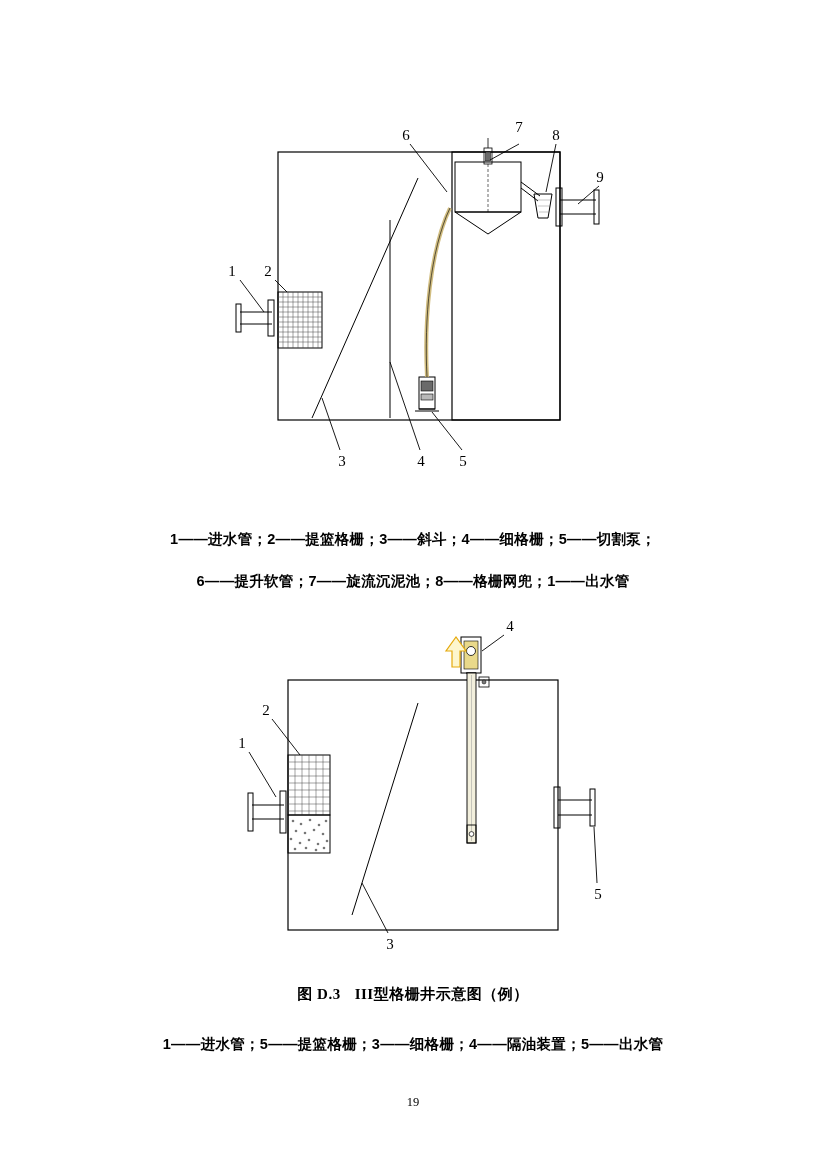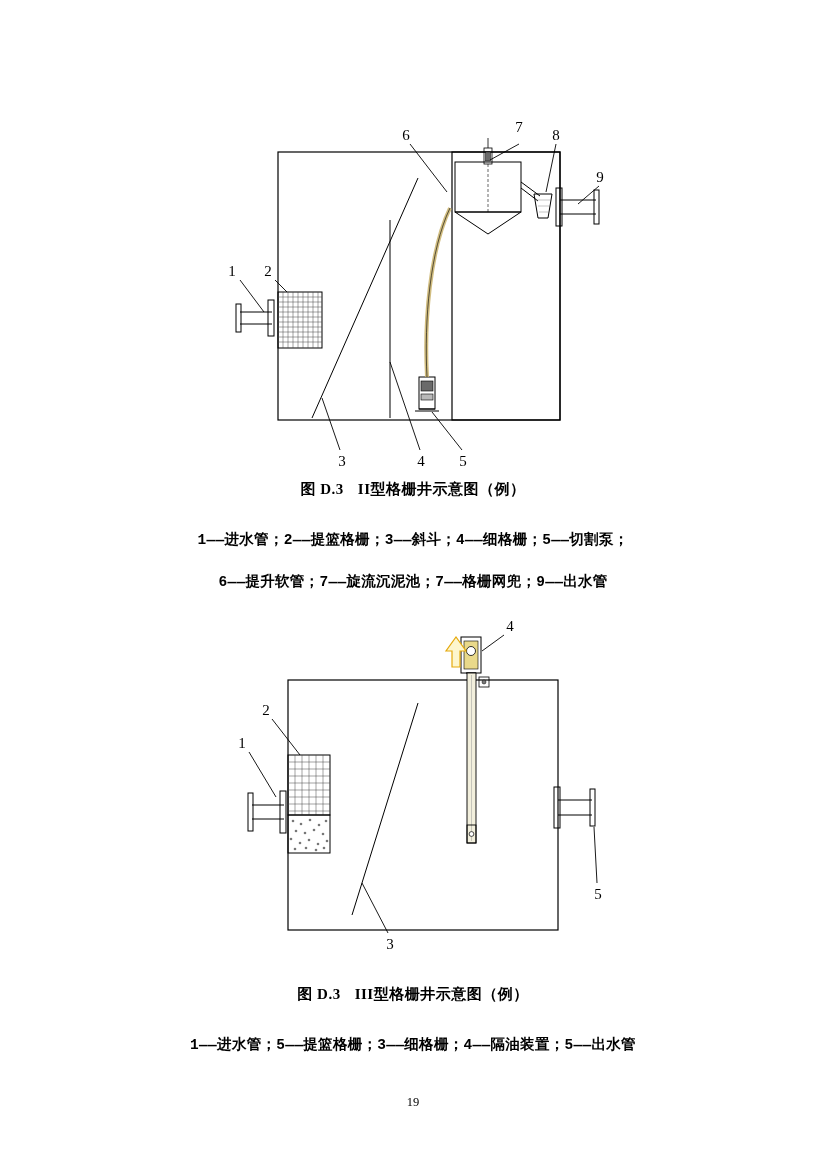"图 D.3 II型格栅井示意图（例）" div.caption { html: <div> <span>图 D.3</span><span>II型格栅井示意图（例）</span> </div> -> none }
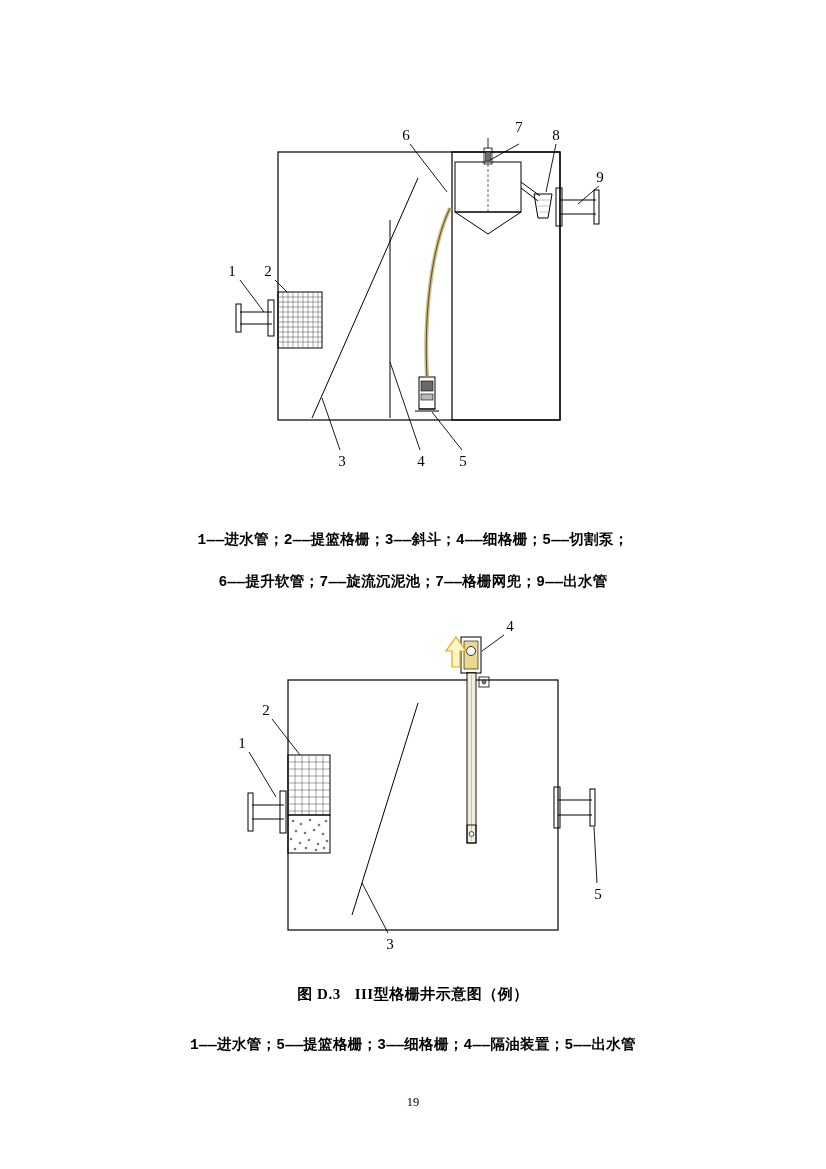"1——进水管；2——提篮格栅；3——斜斗；4——细格栅；5——切割泵；" .legend { font-family: Liberation Mono, monospace -> Liberation Sans, sans-serif }
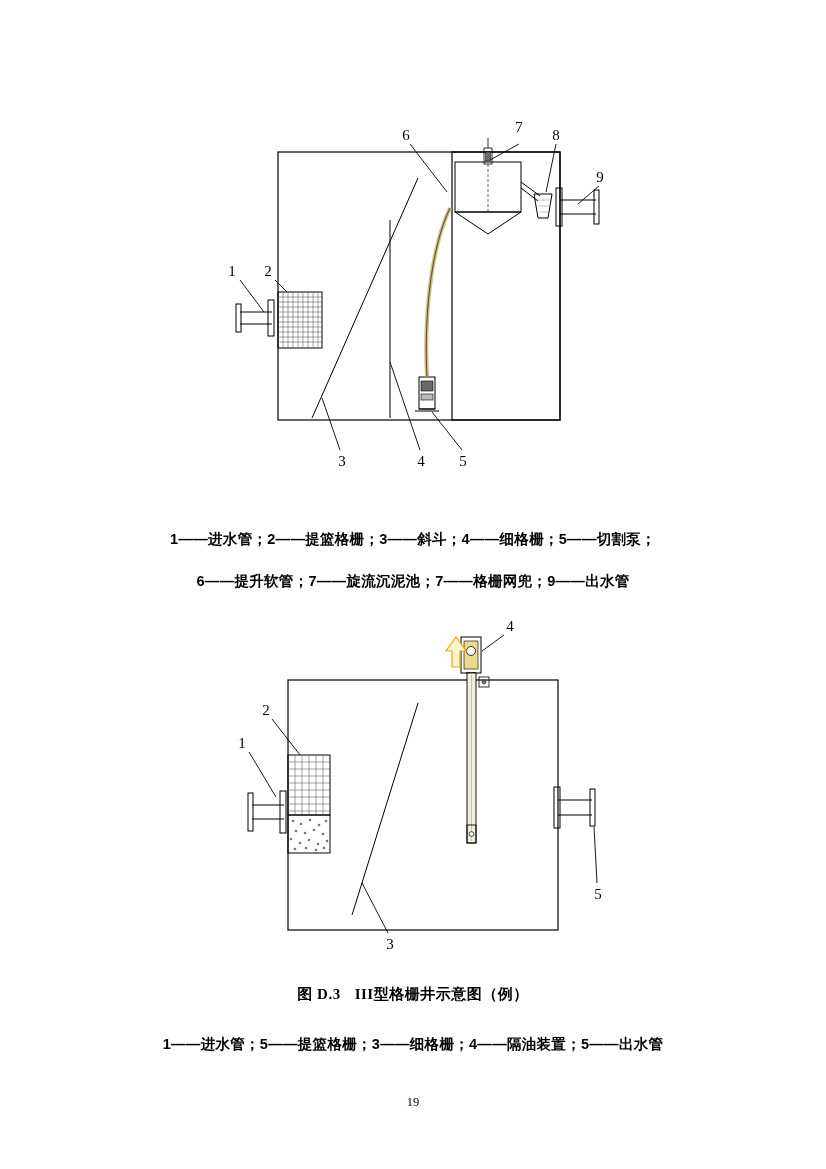"6——提升软管；7——旋流沉泥池；7——格栅网兜；9——出水管" div.legend { text: 7——格栅网兜；9 -> 8——格栅网兜；1 }
